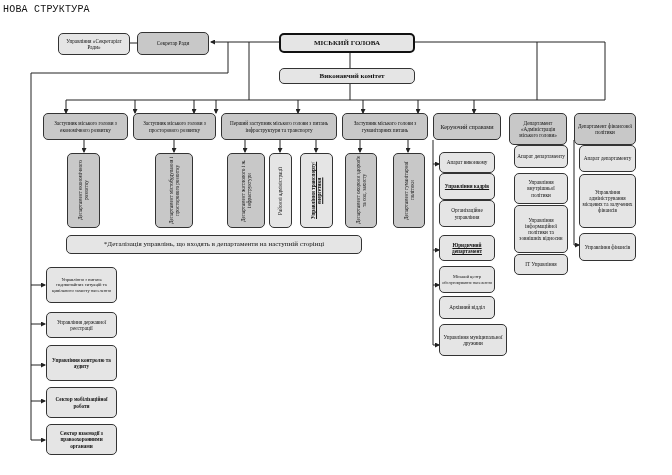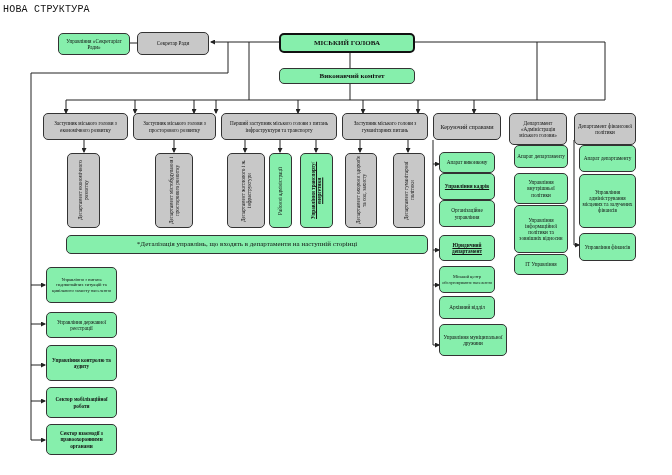"МІСЬКИЙ ГОЛОВА" .box { background: #86efac -> #e5e5e5 }
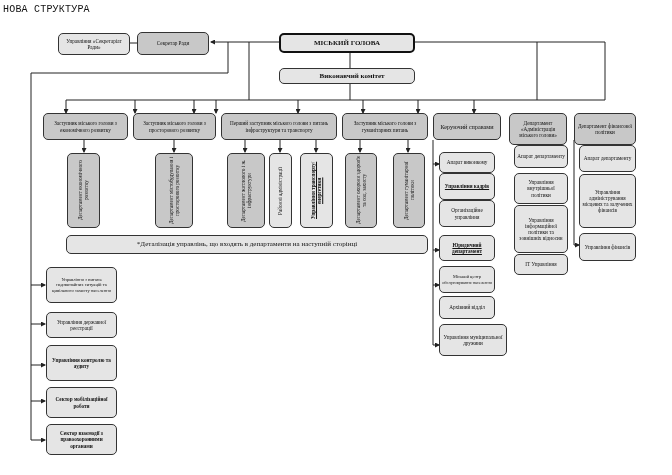"*Деталізація управлінь, що входять в" div.box { width: 362px -> 296px }
